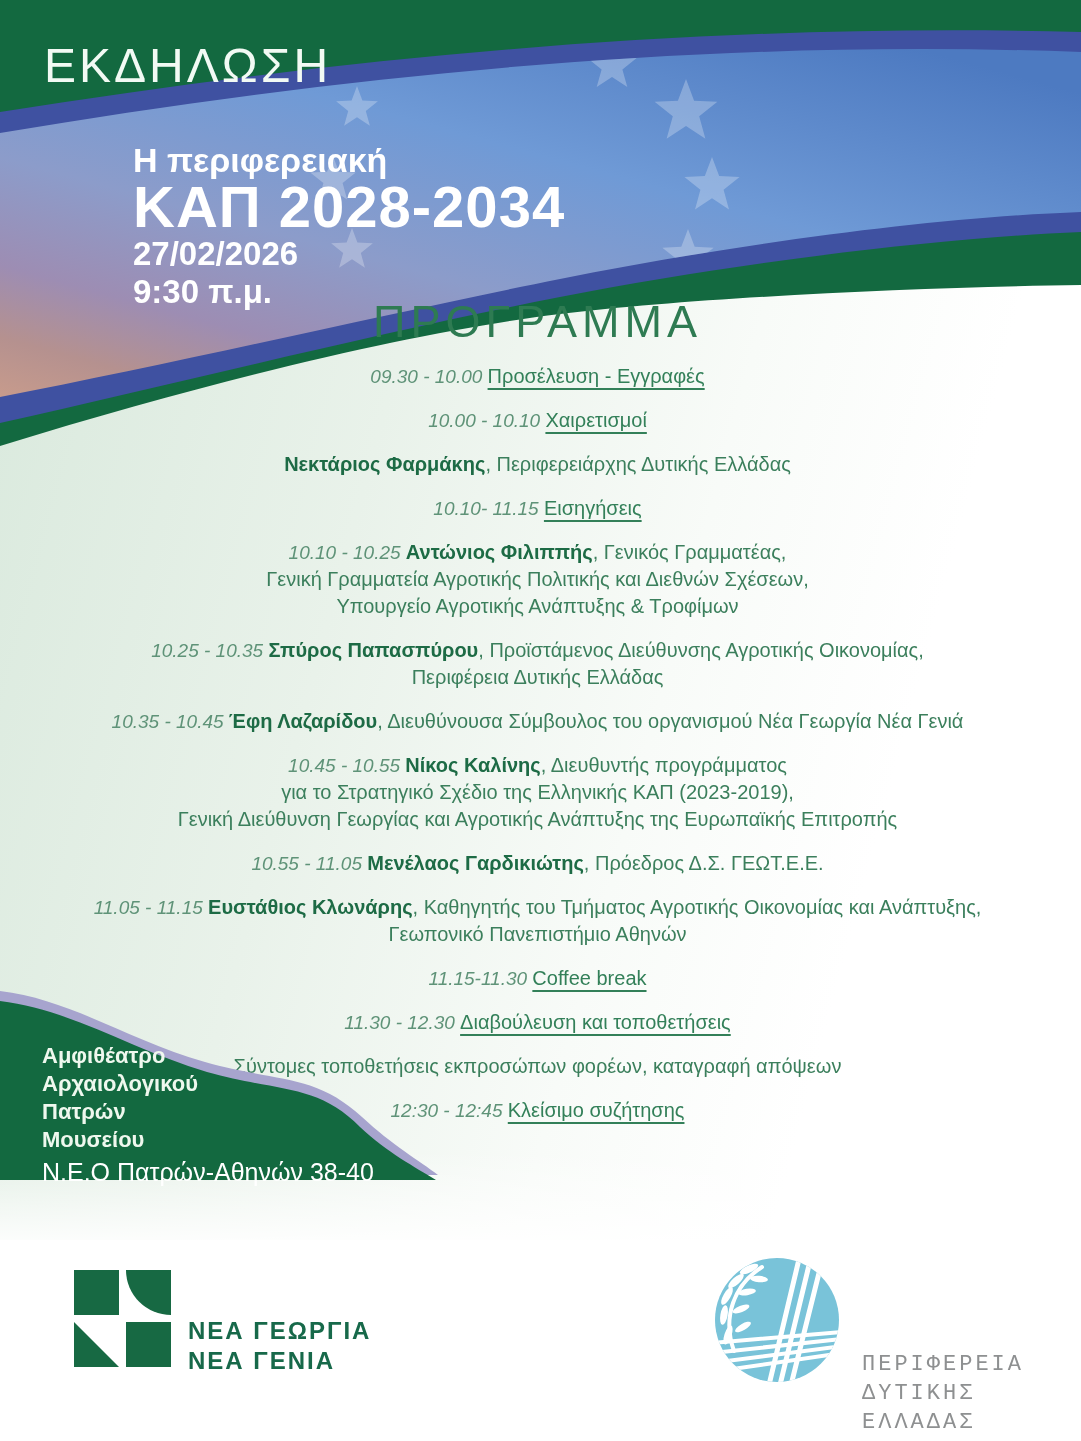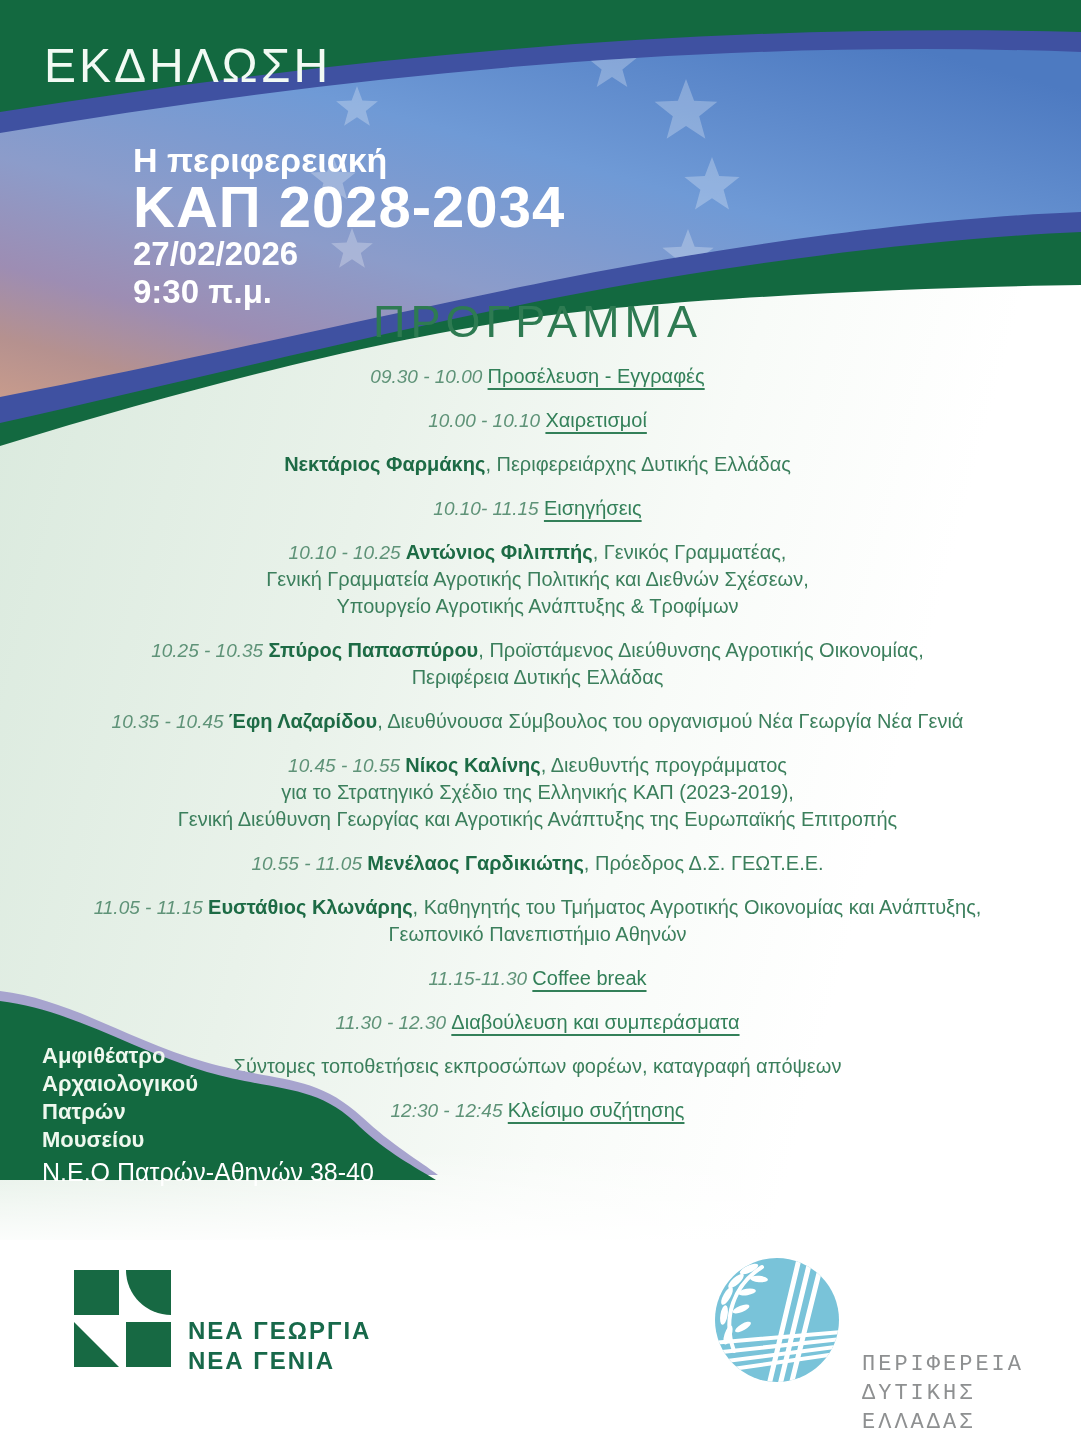"Διαβούλευση και συμπεράσματα" span.session { text: συμπεράσματα -> τοποθετήσεις }
